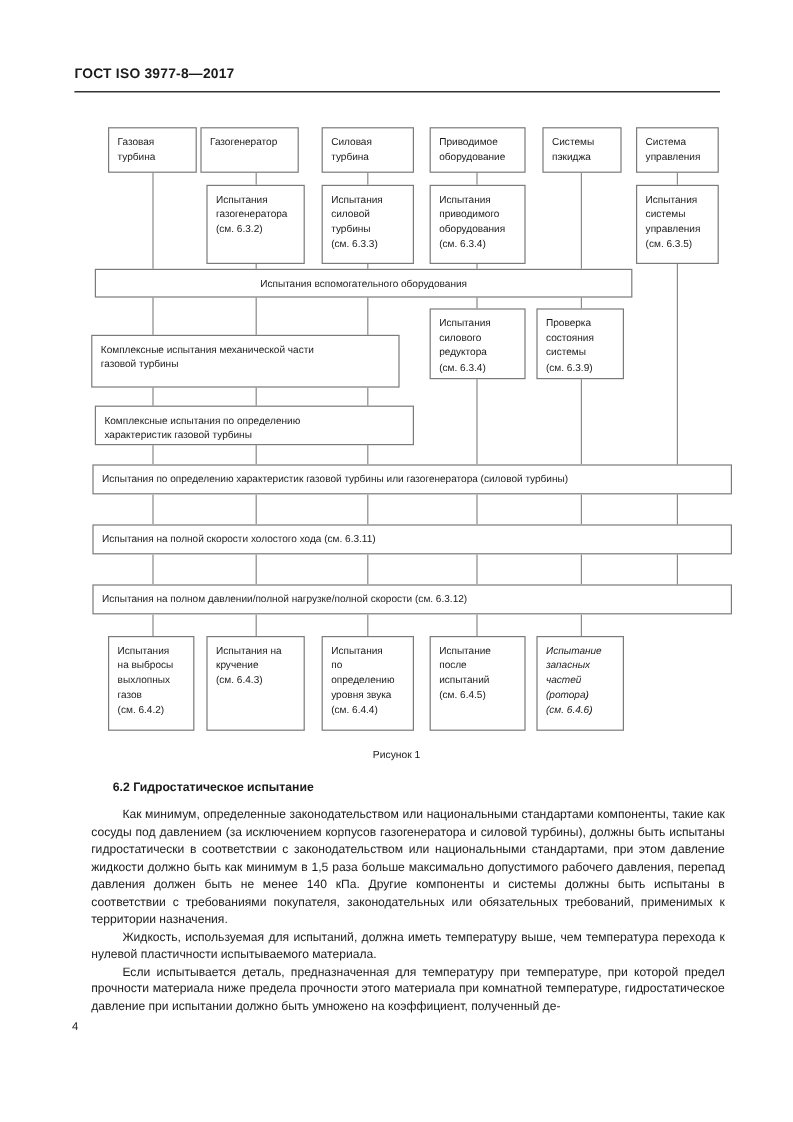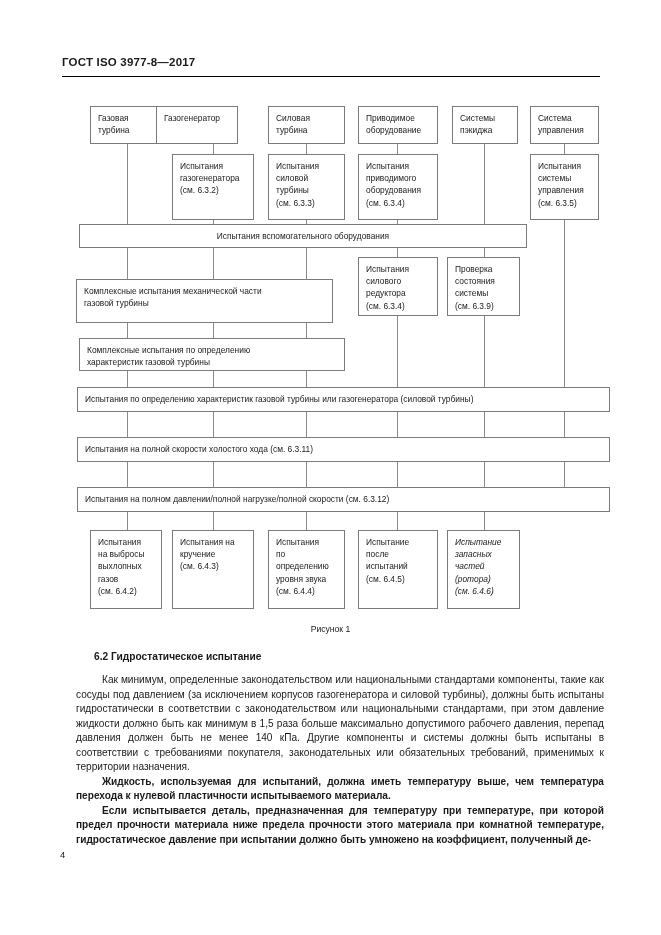"Газогенератор" div.node { left: 156px -> 167px }
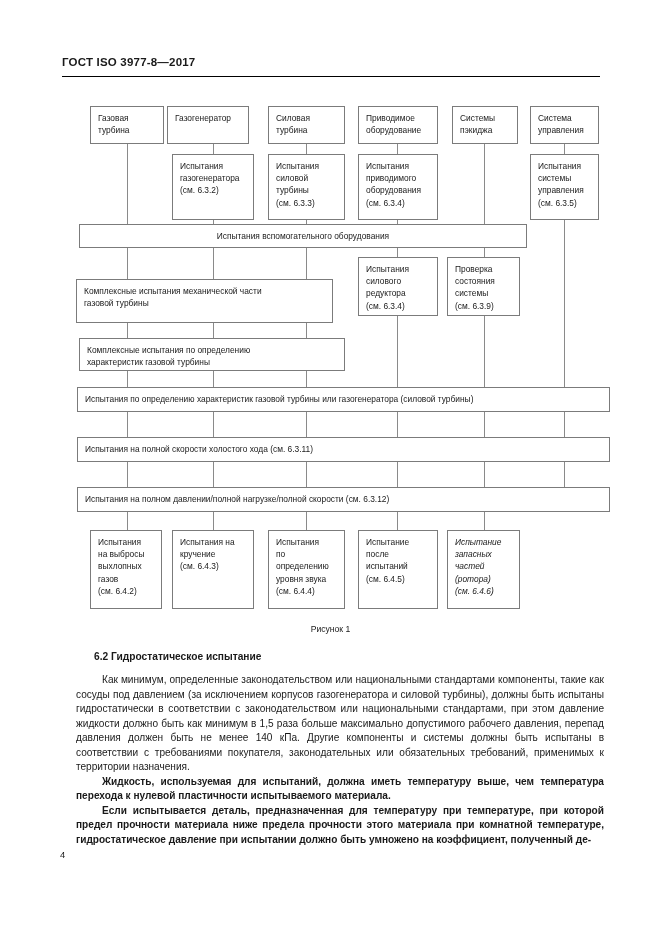"Жидкость, используемая для испытаний," .para + .para { font-weight: bold -> none }
